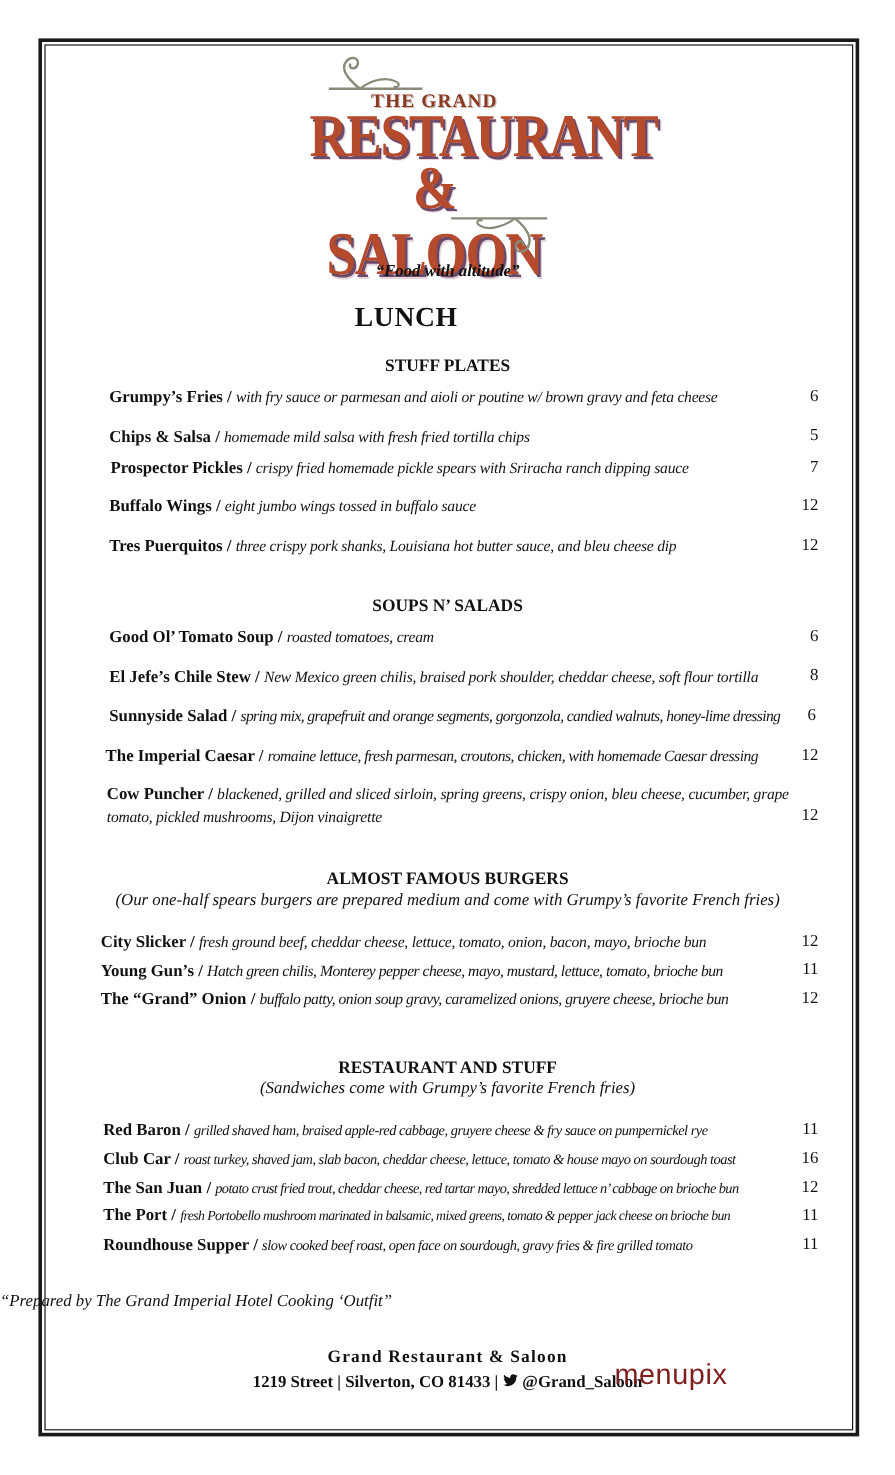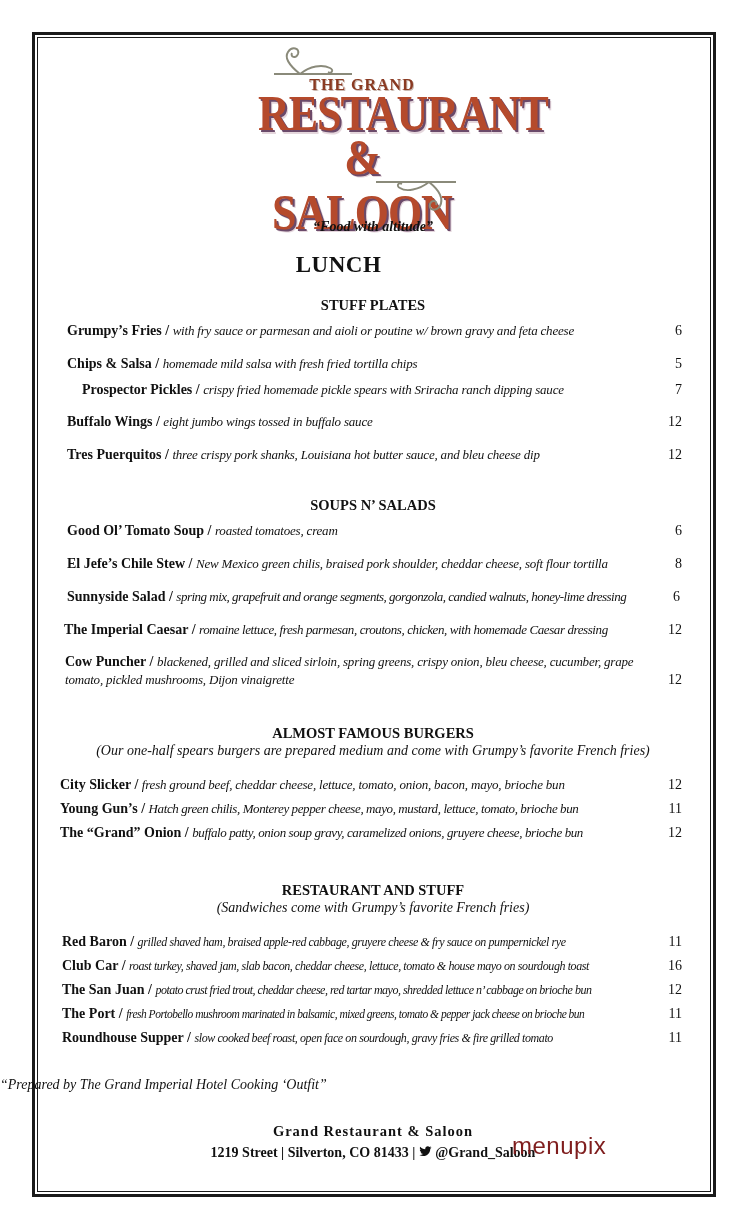"Grumpy’s Fries / with fry" .item .text { margin-left: none -> 24px }
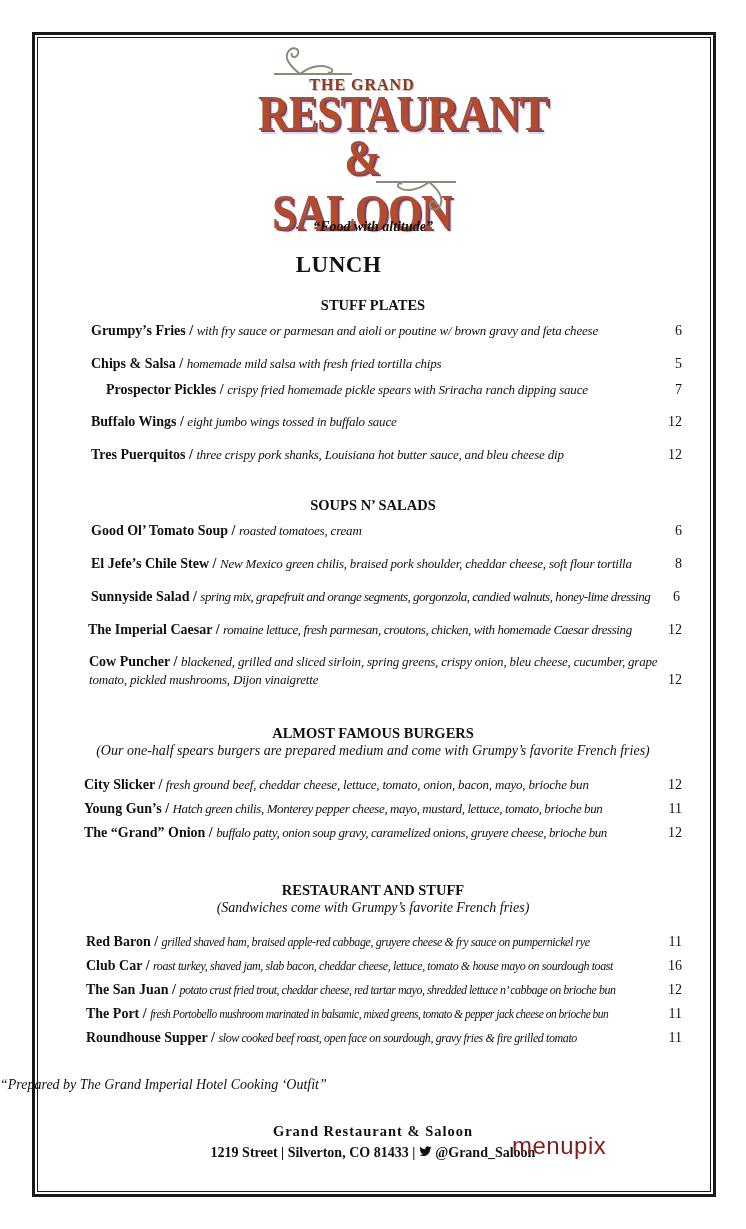"Prospector Pickles / crispy fried" span.text { left: 82px -> 68px }
